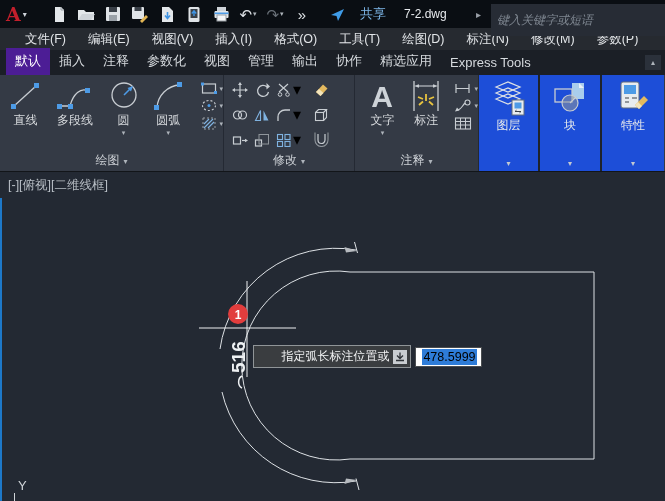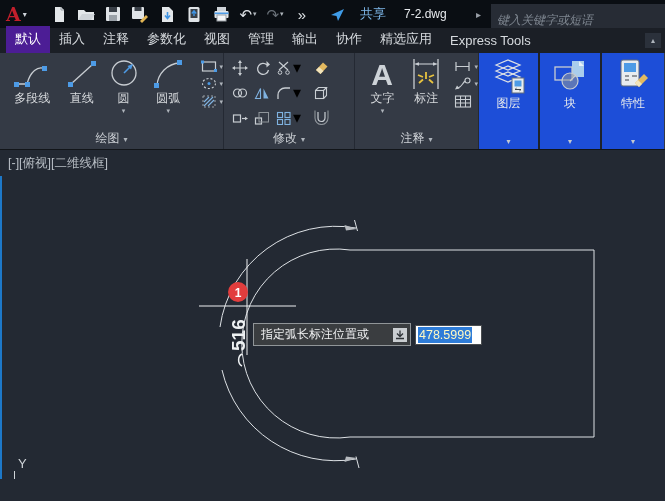"文件(F)" div.menubar { html: none -> <div> <span>文件(F)</span> <span>编辑(E)</span> <span>视图(V)</span> <span>插入(I)</span> <span>格式(O)</span> <span>工具(T)</span> <span>绘图(D)</span> <span>标注(N)</span> <span>修改(M)</span> <span>参数(P)</span> </div> }
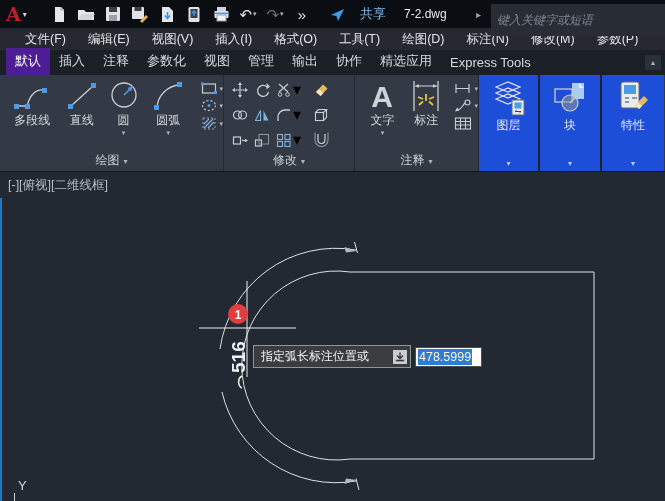"多段线" div.bigbtn { order: before "直线" -> after "直线" }
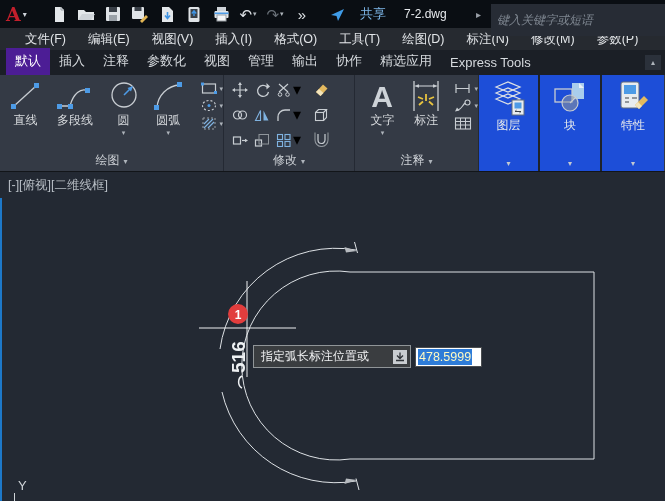"[-][俯视][二维线框]" .canvas { text-align: none -> center }
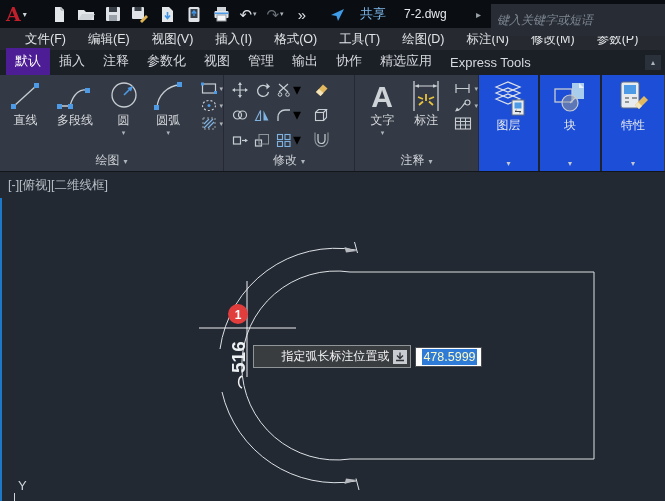"478.5999" .dyn1 .sel { color: #fef9c3 -> #000000 }
